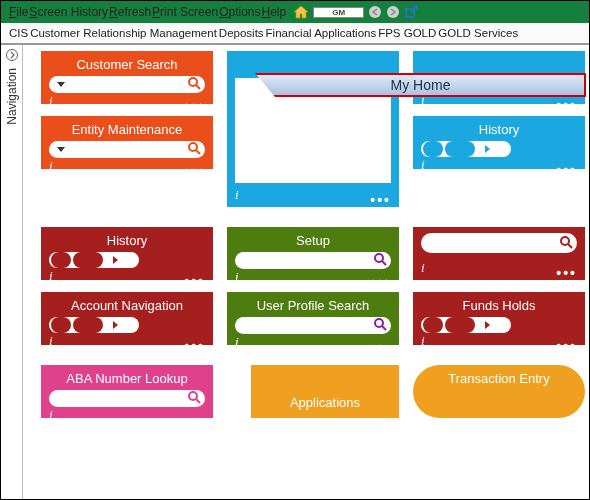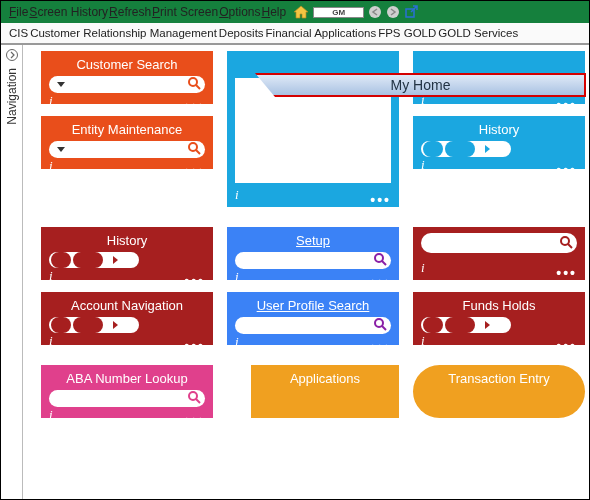"Setup" .c-purple { background: #3b82f6 -> #4d7c0f; text-decoration: underline -> none }
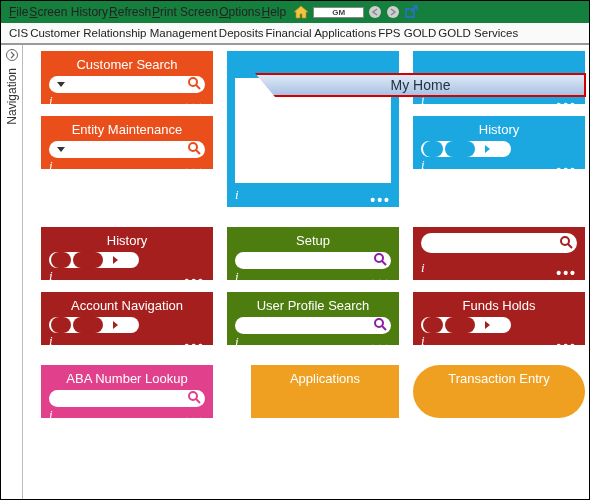"Applications" div.tile { justify-content: flex-start -> flex-end }
